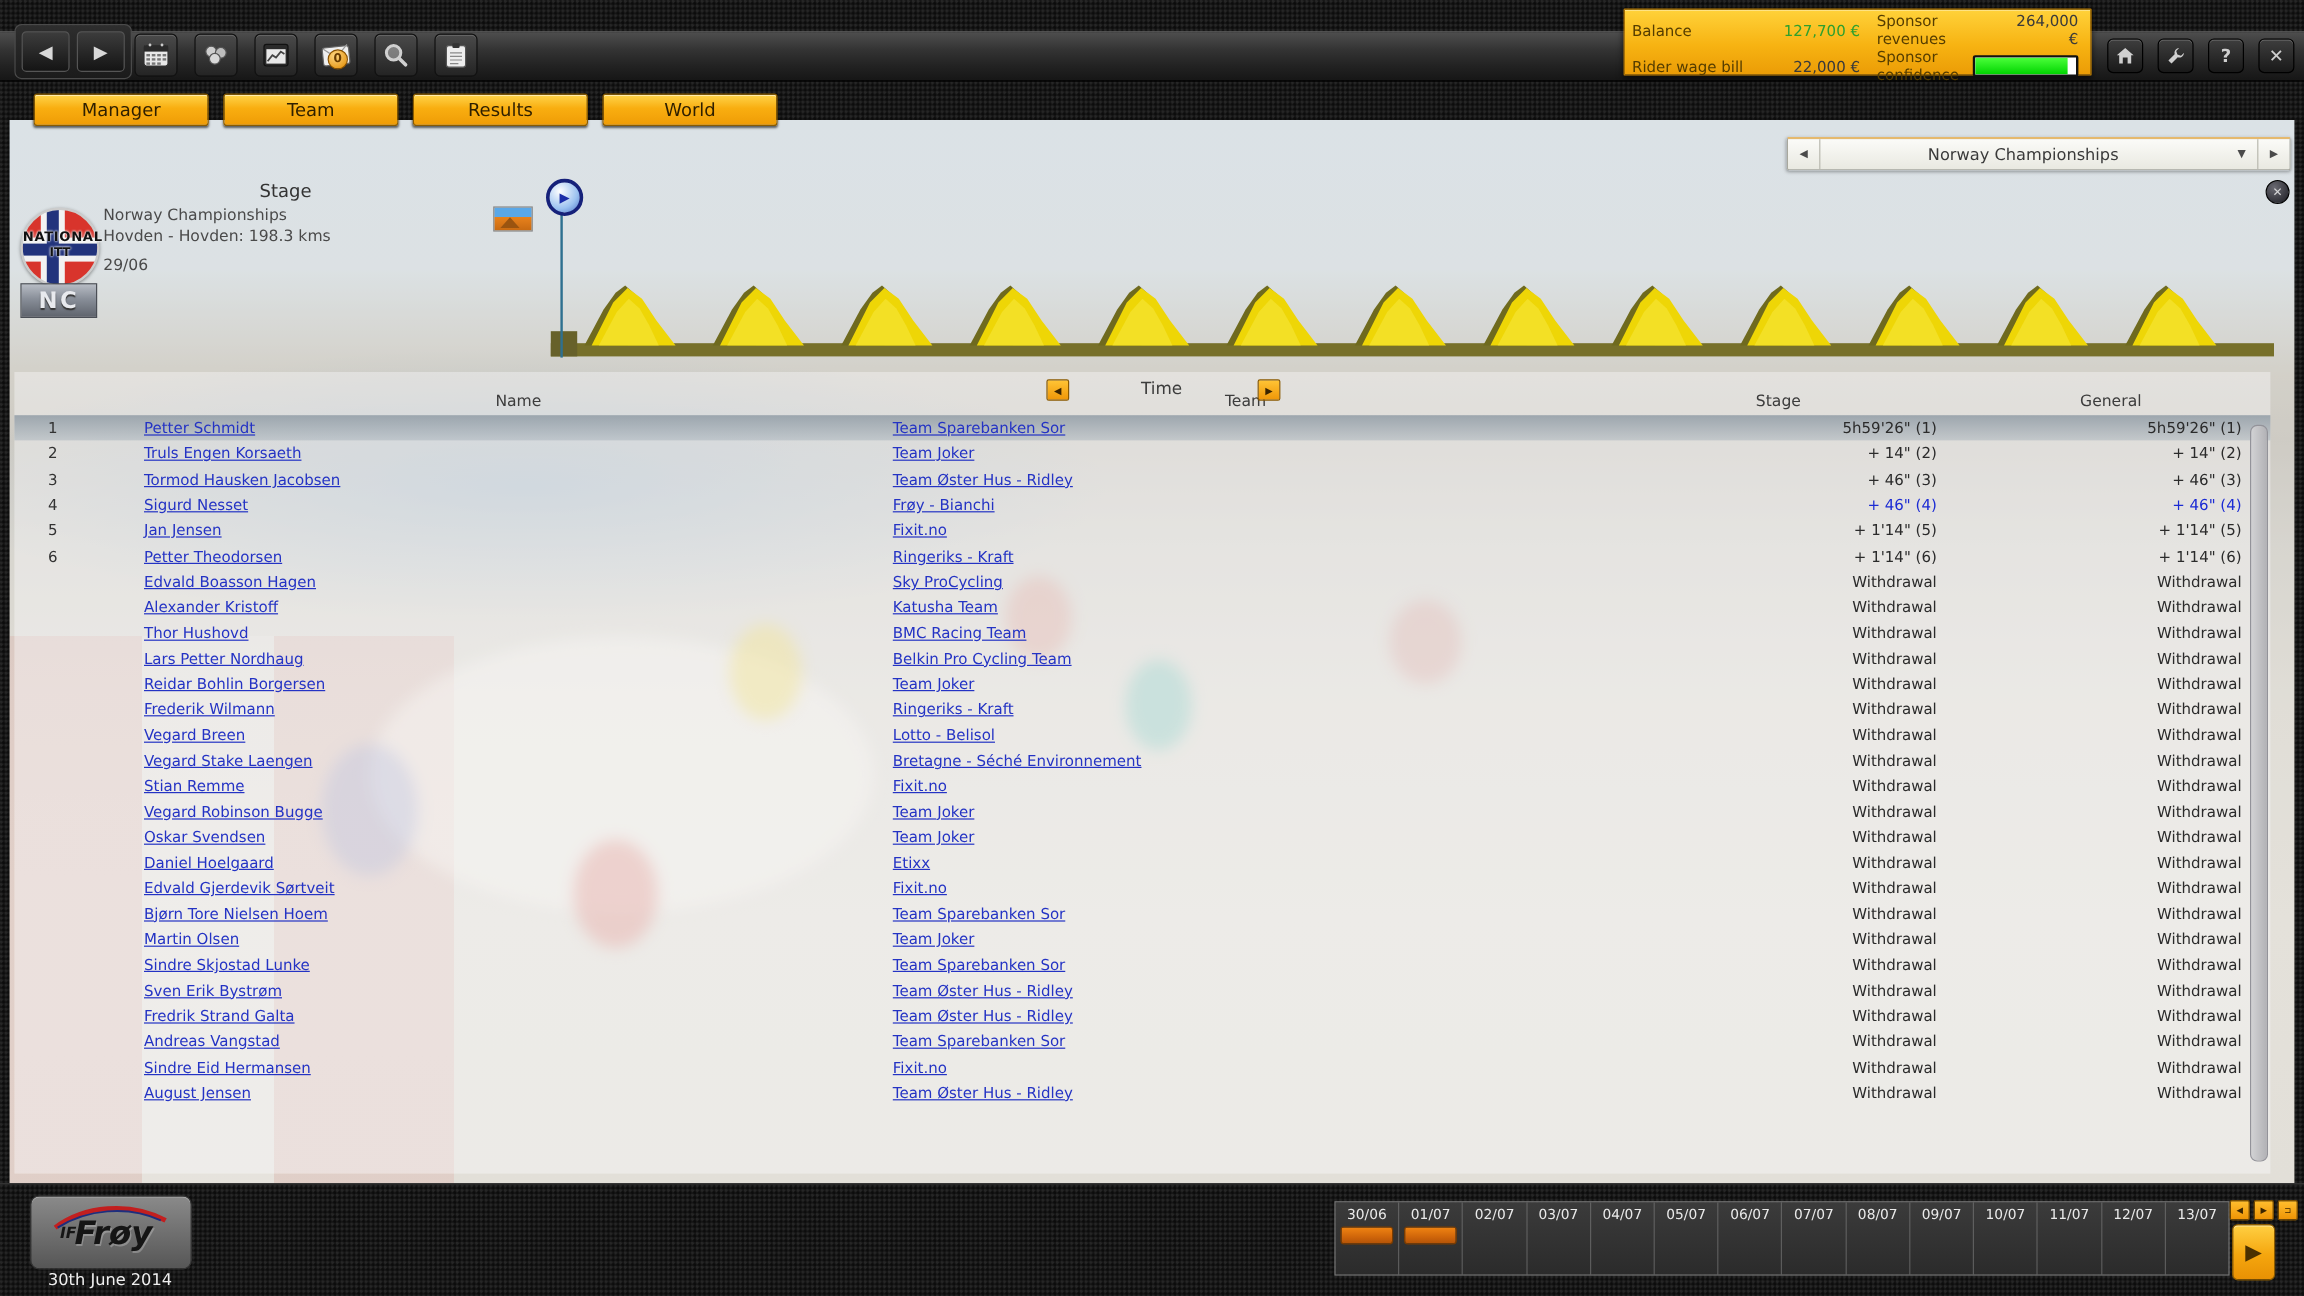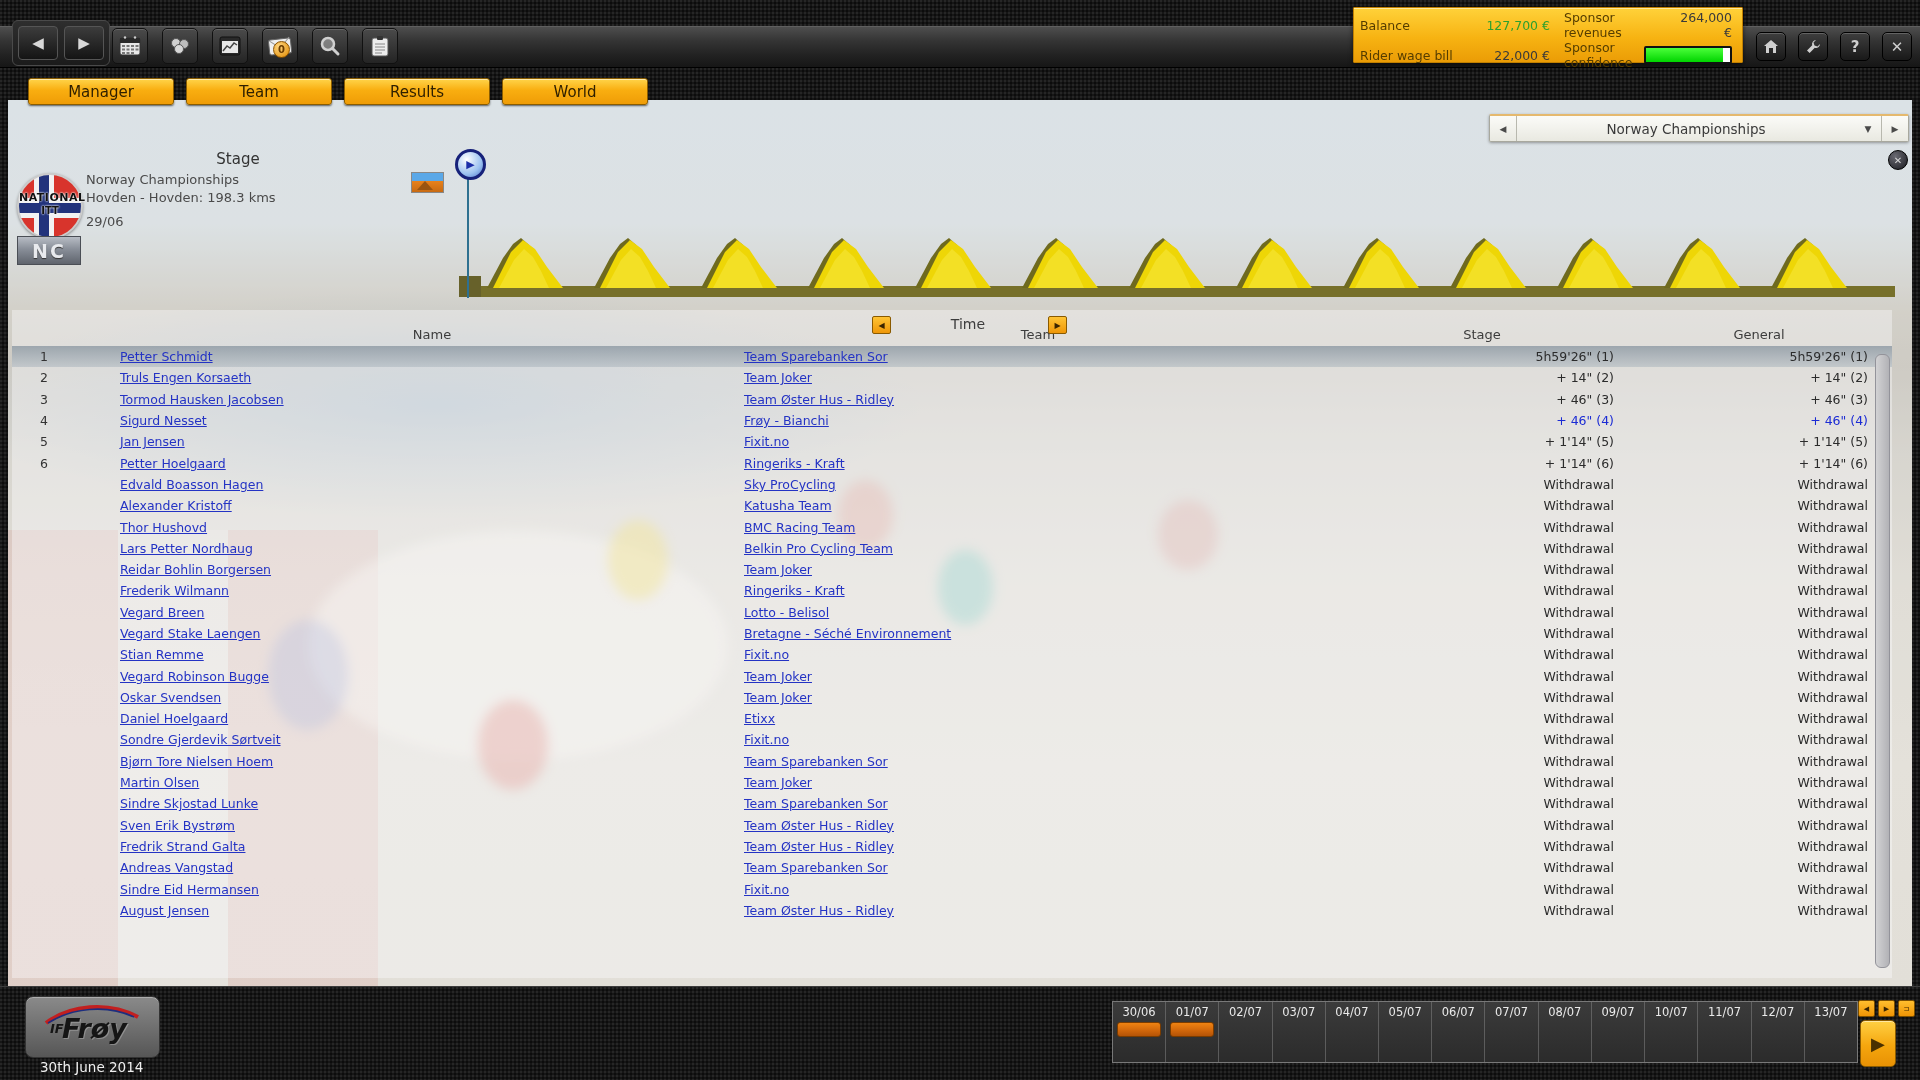"Petter Hoelgaard" a.name { text: Hoelgaard -> Theodorsen }
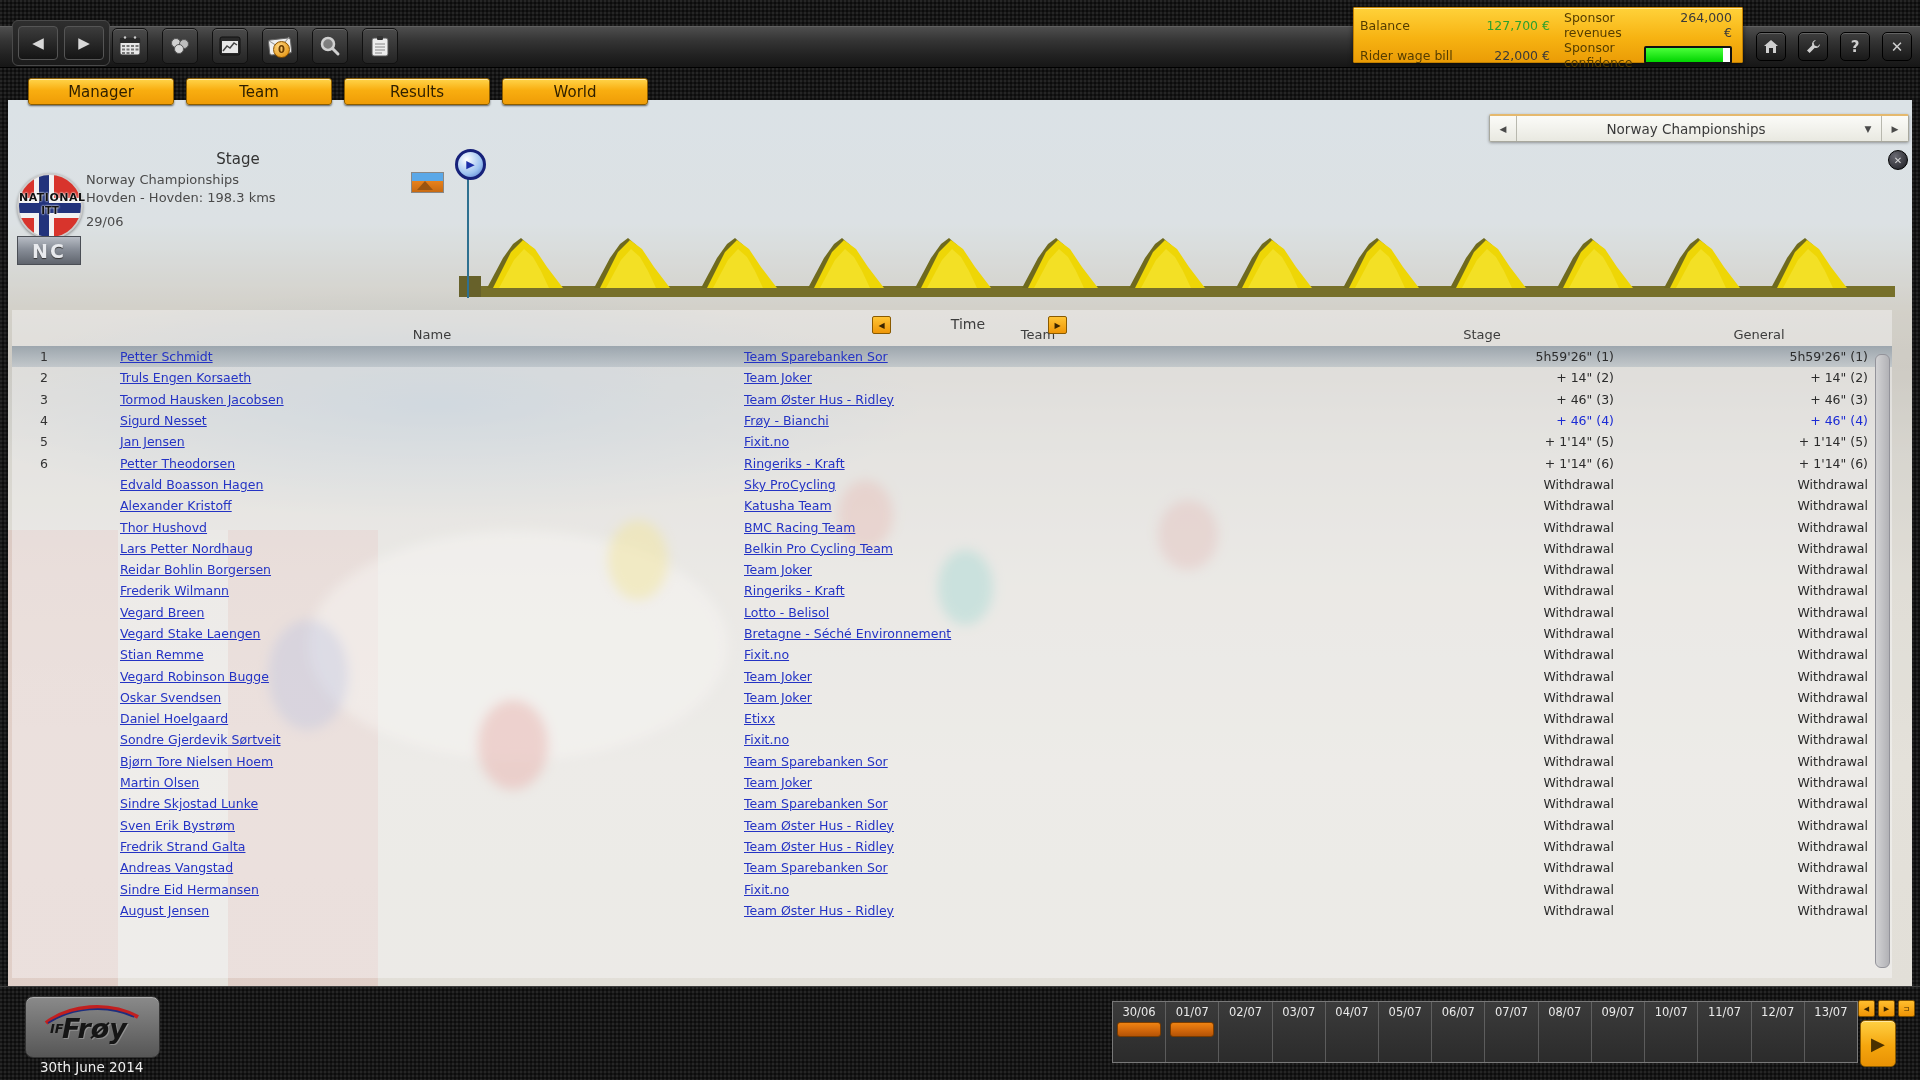"Sondre Gjerdevik Sørtveit" a.name { text: Sondre -> Edvald }
